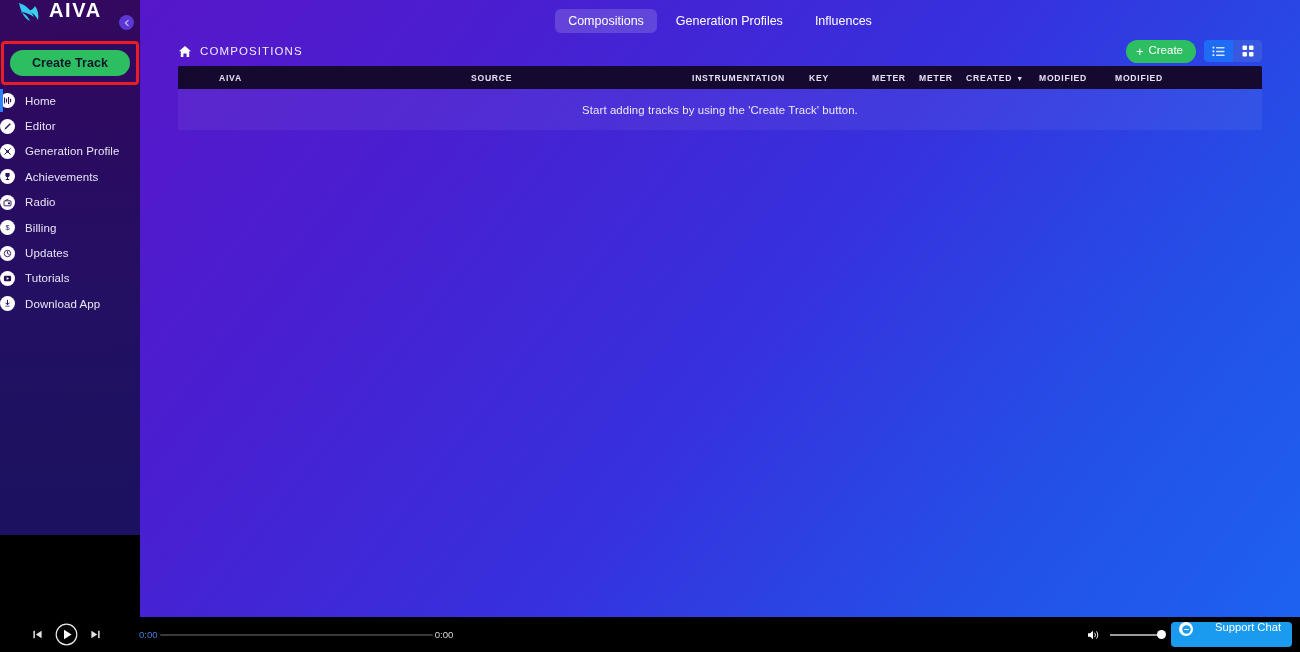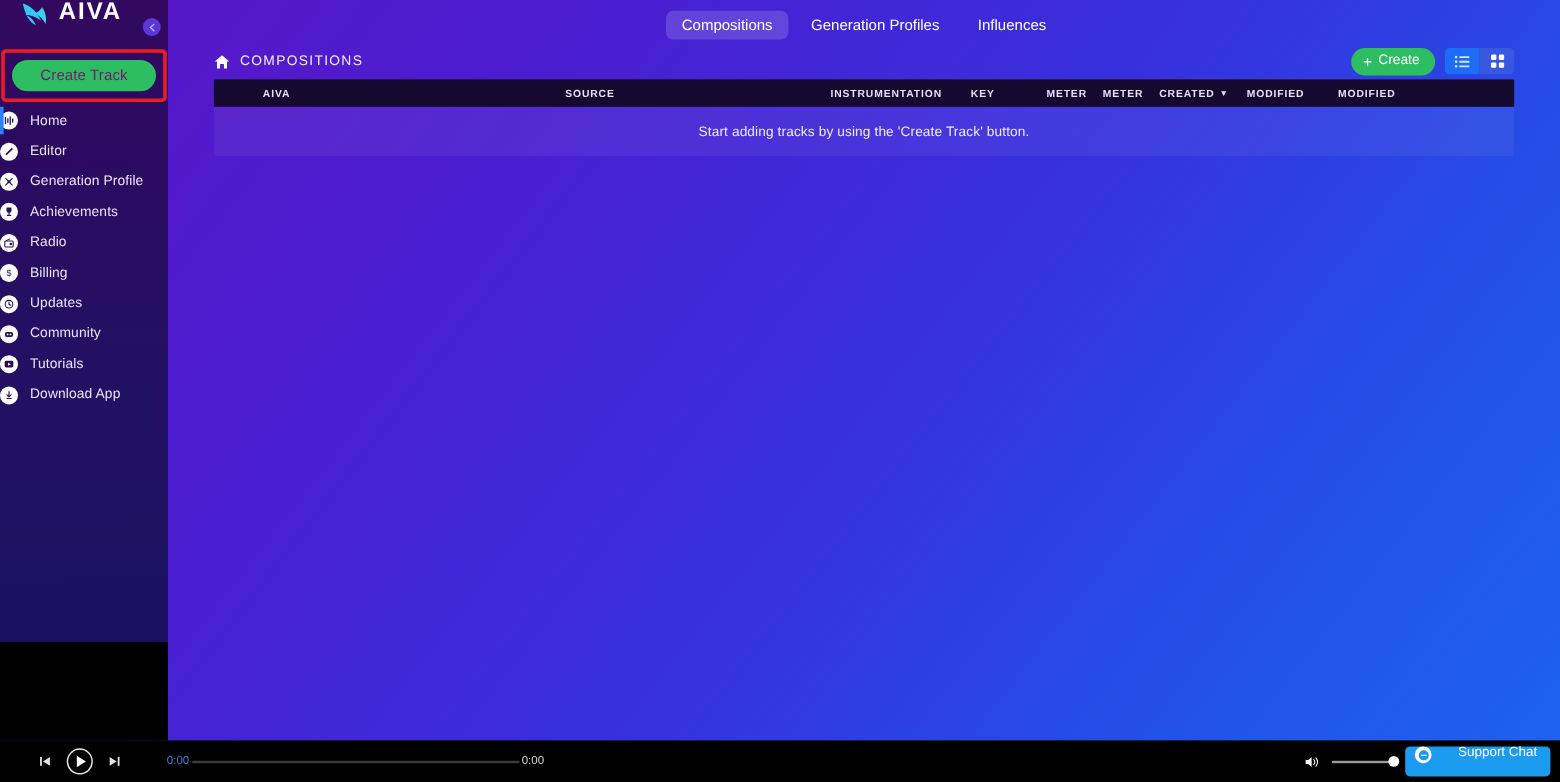"Create Track" .create-track-btn { color: #701a75 -> #0f172a; font-weight: 400 -> 700 }
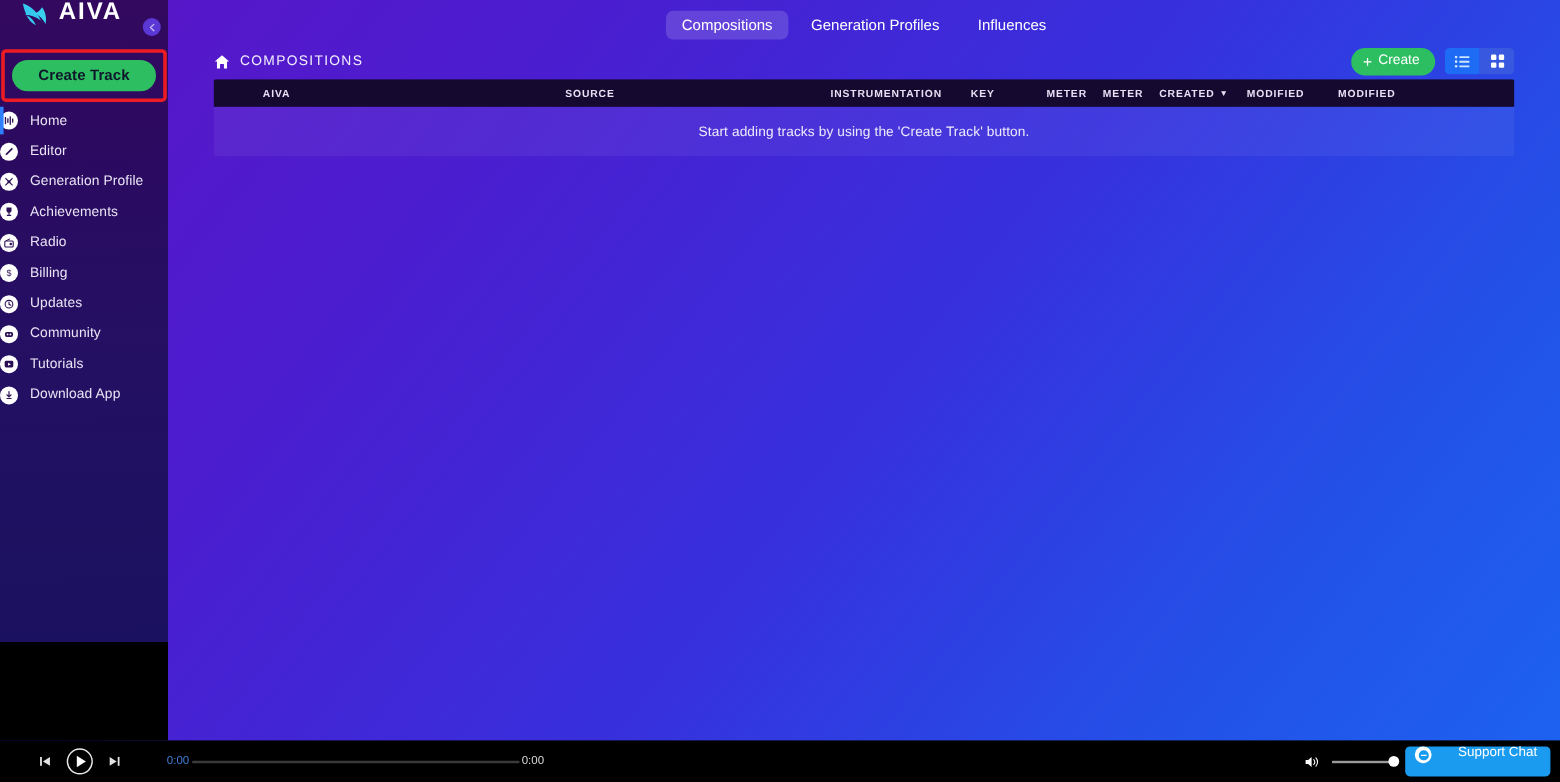"Community" div.nav-item { html: <div> <span> <svg> <rect></rect> <circle></circle> <circle></circle> </svg> </span> <span>Community</span> </div> -> none }
